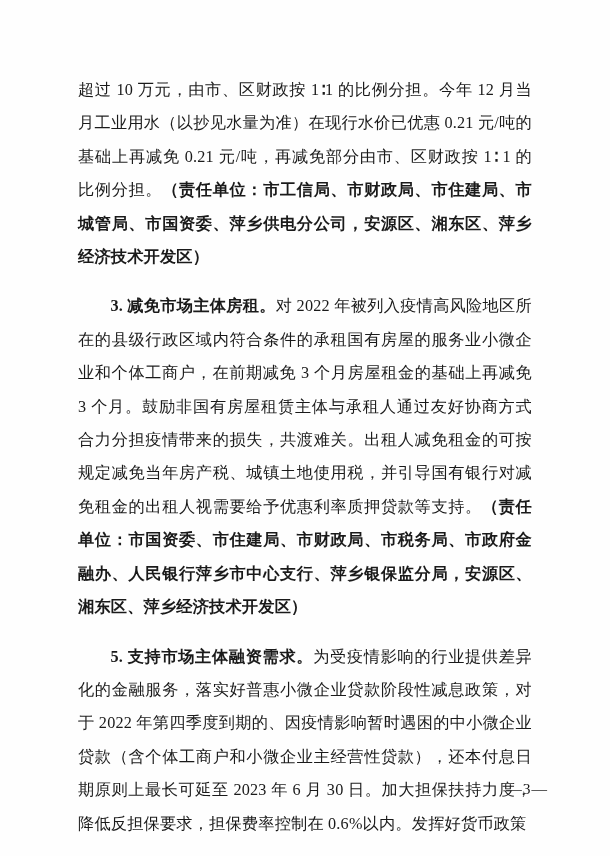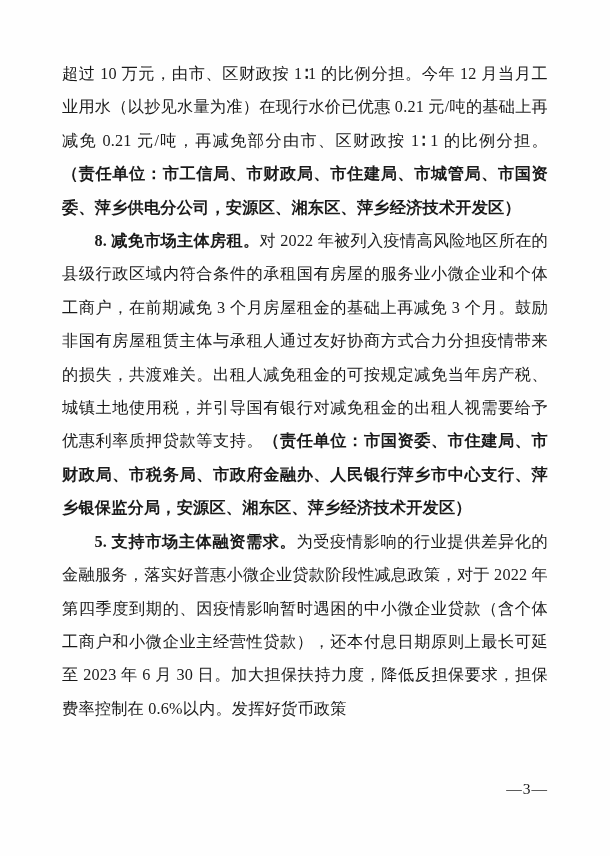"超过 10 万元，由市、区财政按 1∶1 的比例分担。今年" p.para { margin: 0 -> 16px }
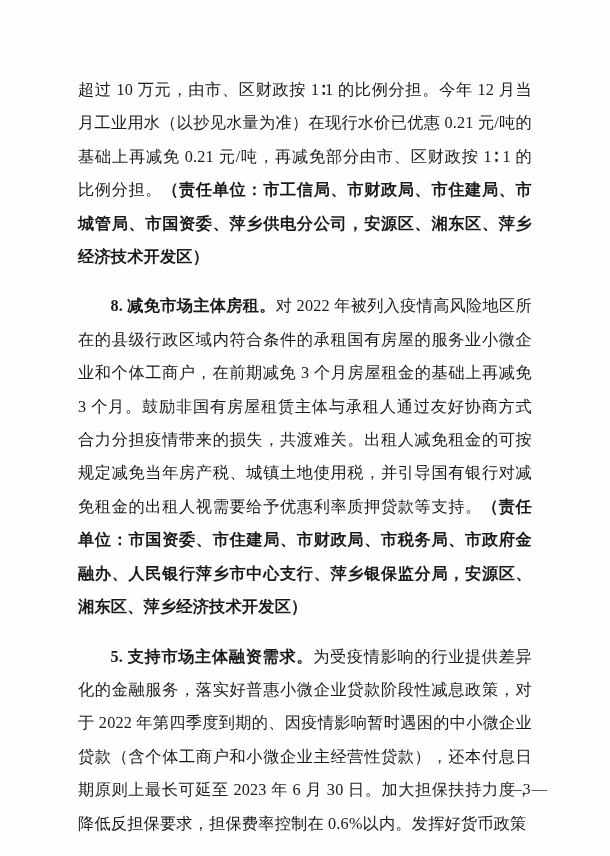"8. 减免市场主体房租。" span.bold { text: 8 -> 3 }
